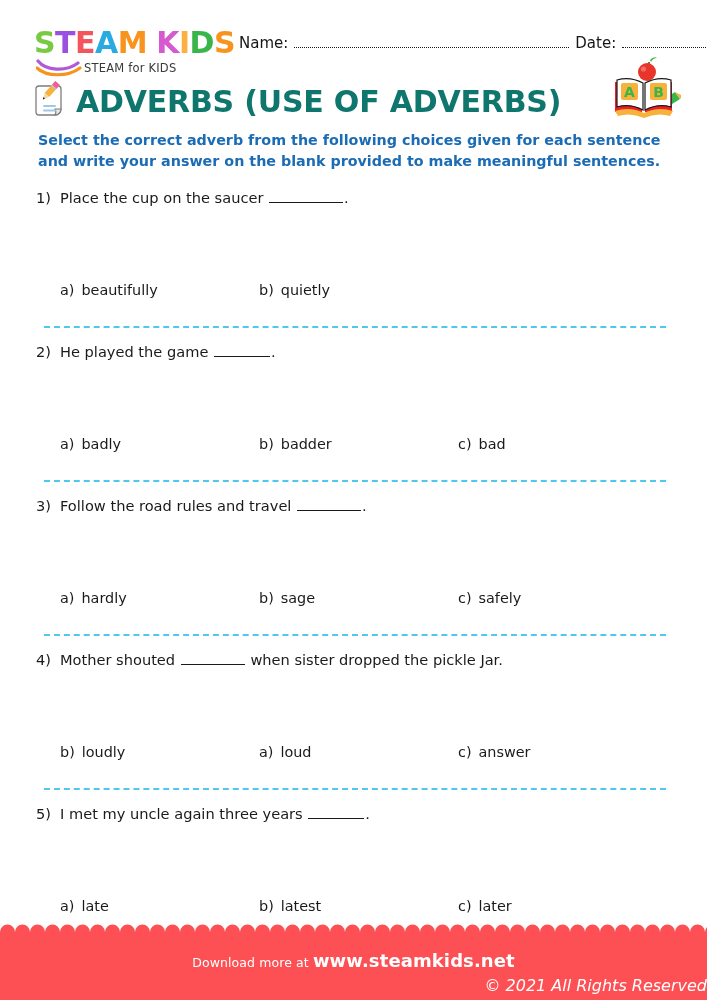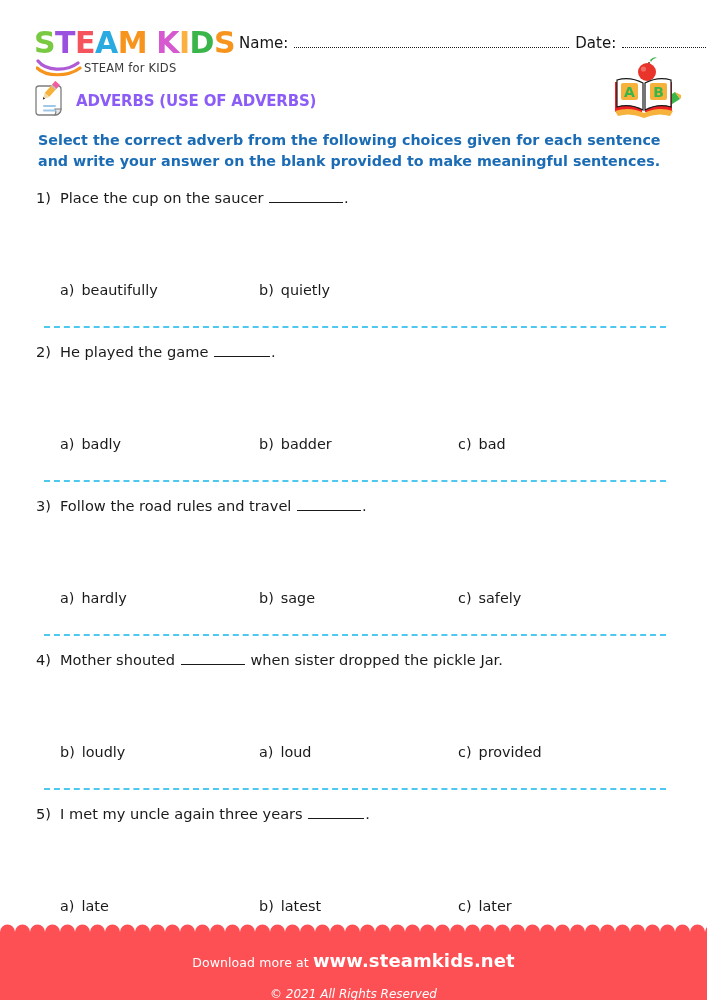"ADVERBS (USE OF ADVERBS)" .title-text { color: #8b5cf6 -> #0f766e; font-size: 15px -> 30px }
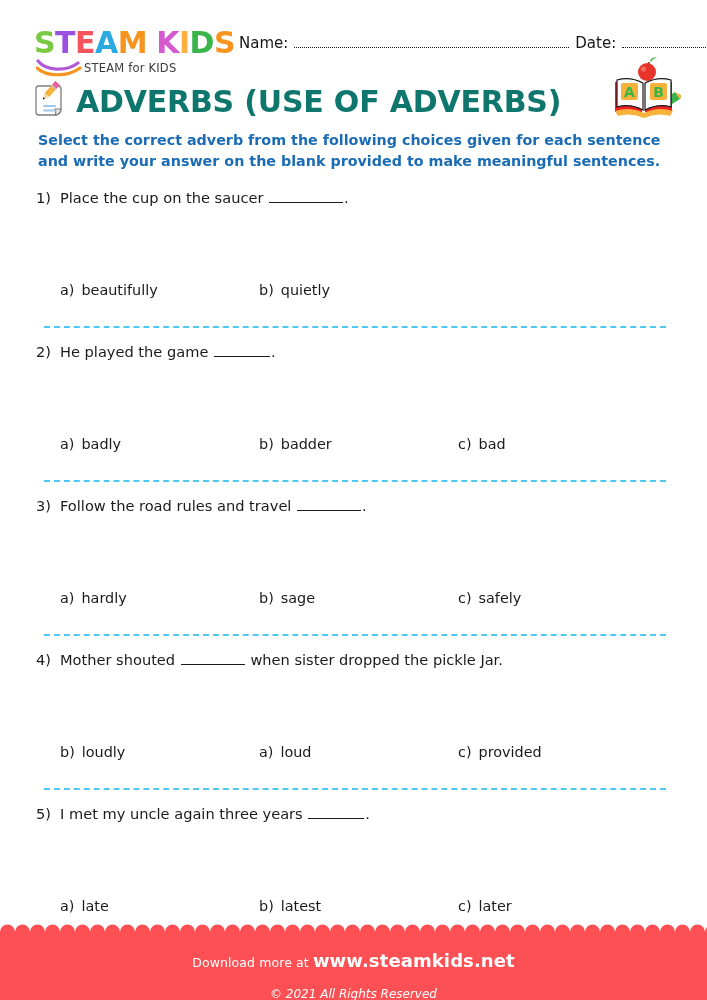"provided" span { text: provided -> answer }
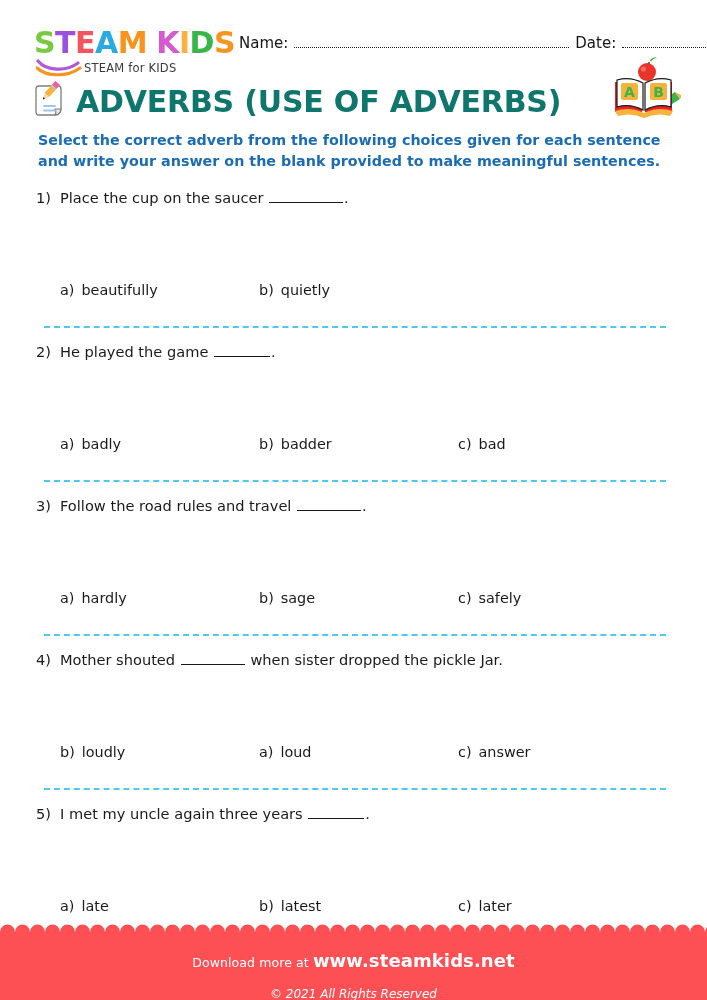"© 2021 All Rights Reserved" .f-line2 { font-size: 12px -> 16px; margin-top: 16px -> 5px; text-align: none -> right }
